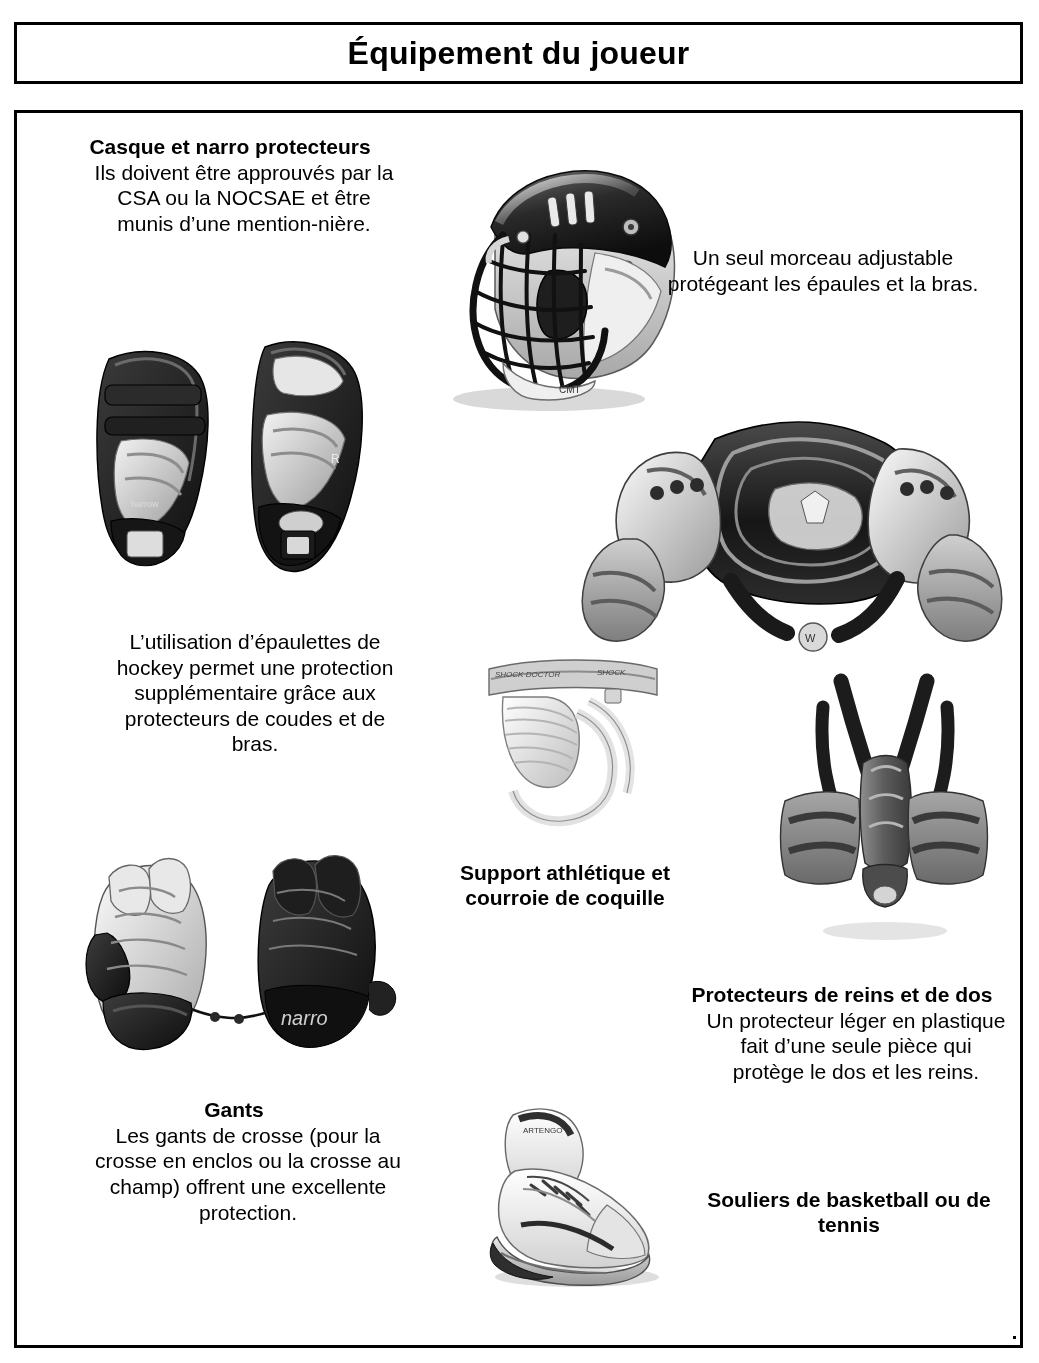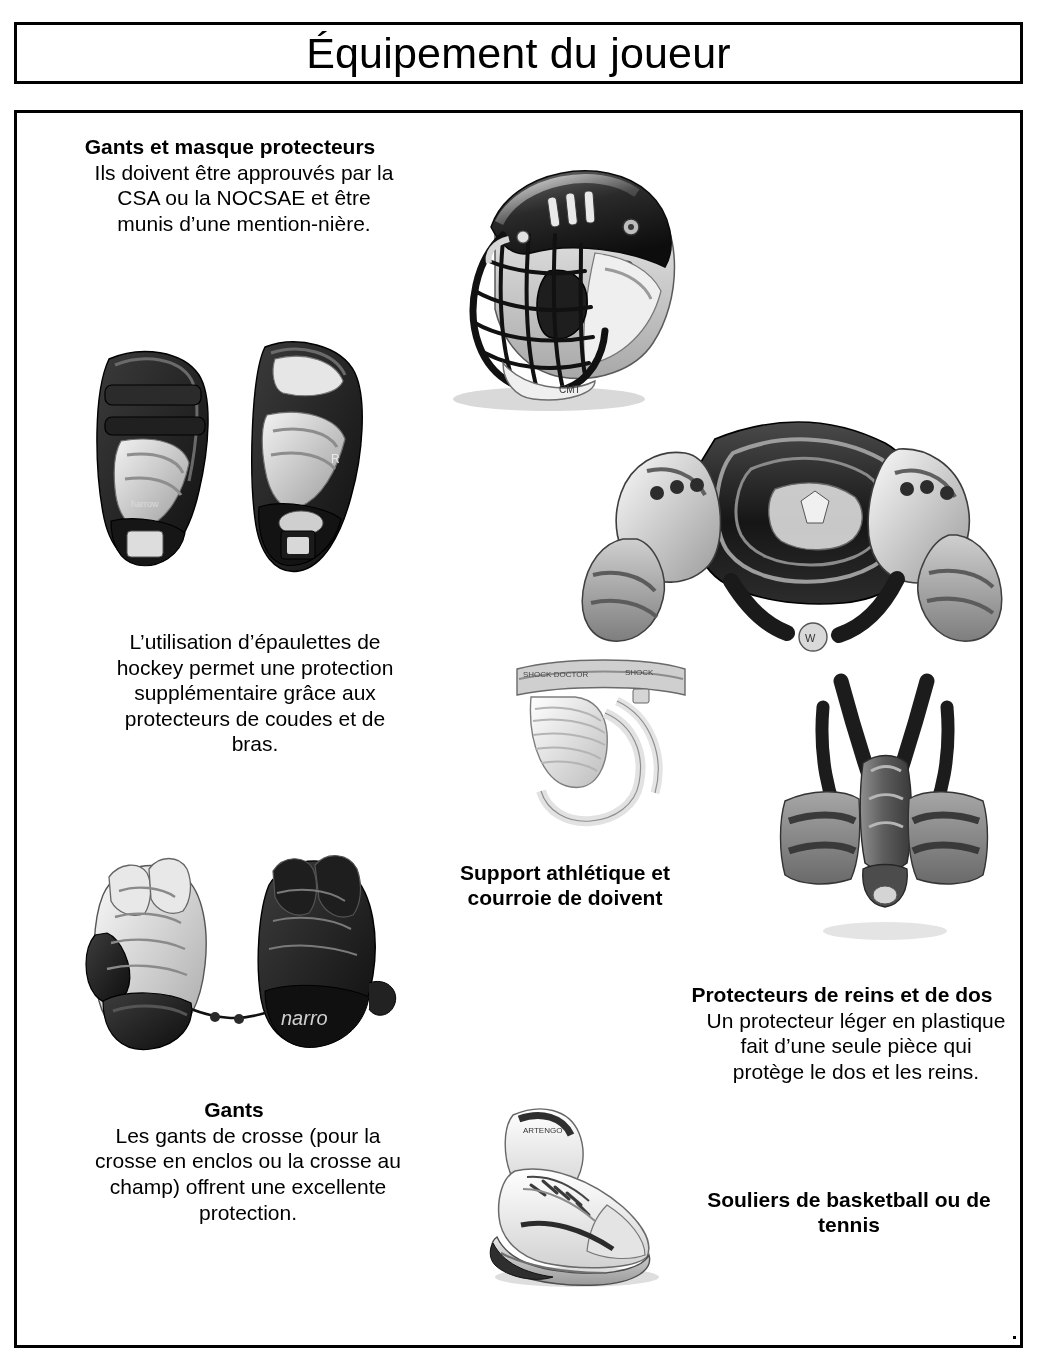"Équipement du joueur" .title-text { font-size: 43px -> 32px; font-weight: 400 -> 700 }
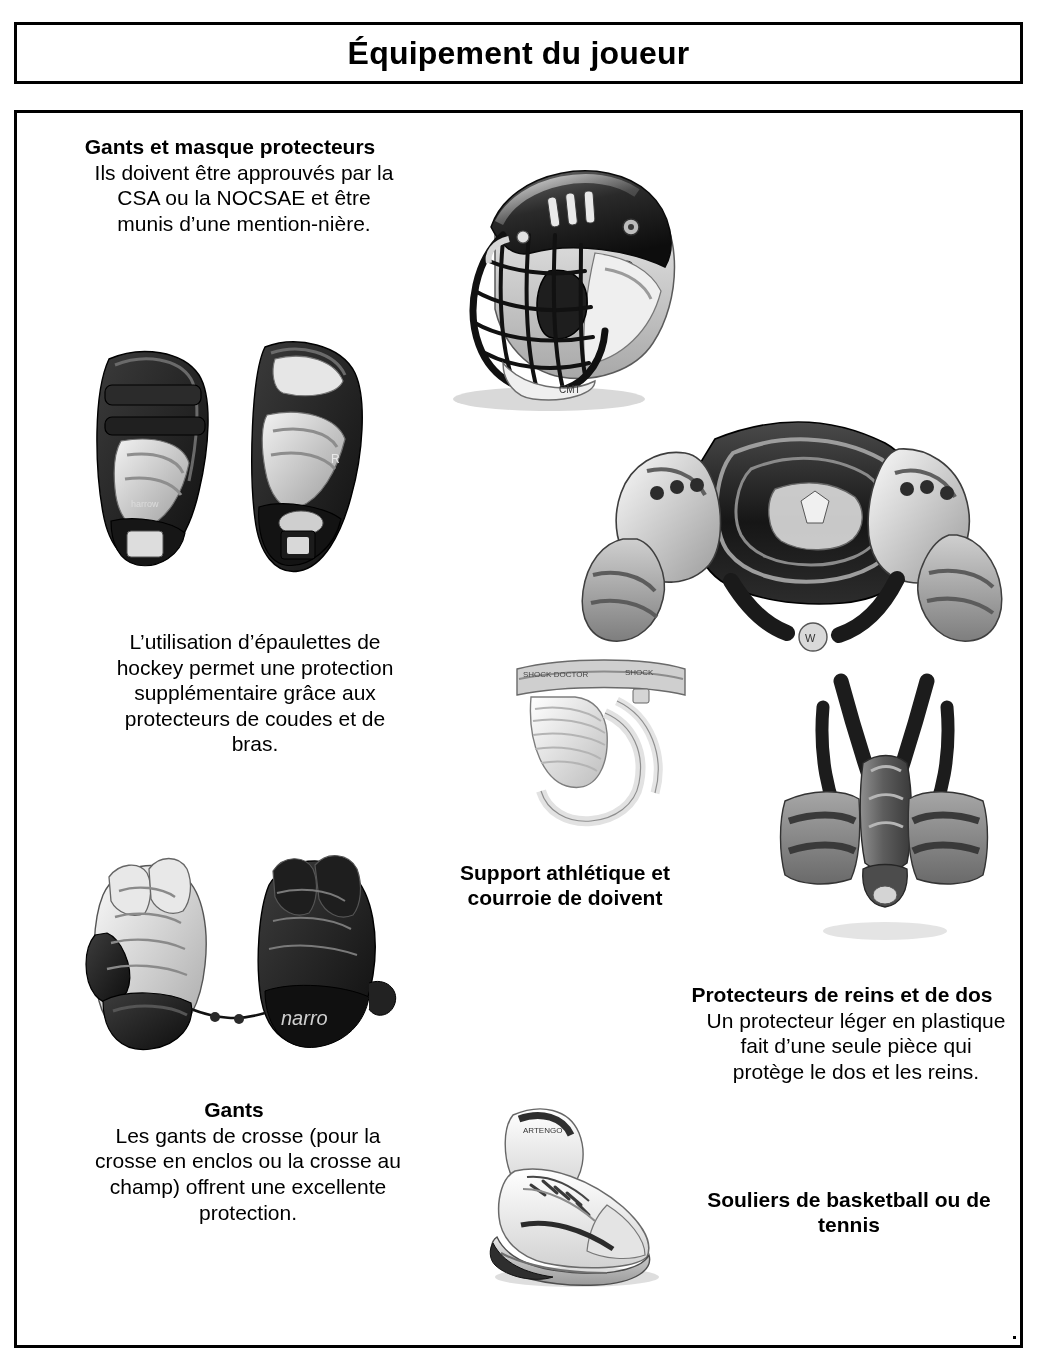"Gants et masque protecteurs" div.blk-head { text: Gants et masque -> Casque et narro }
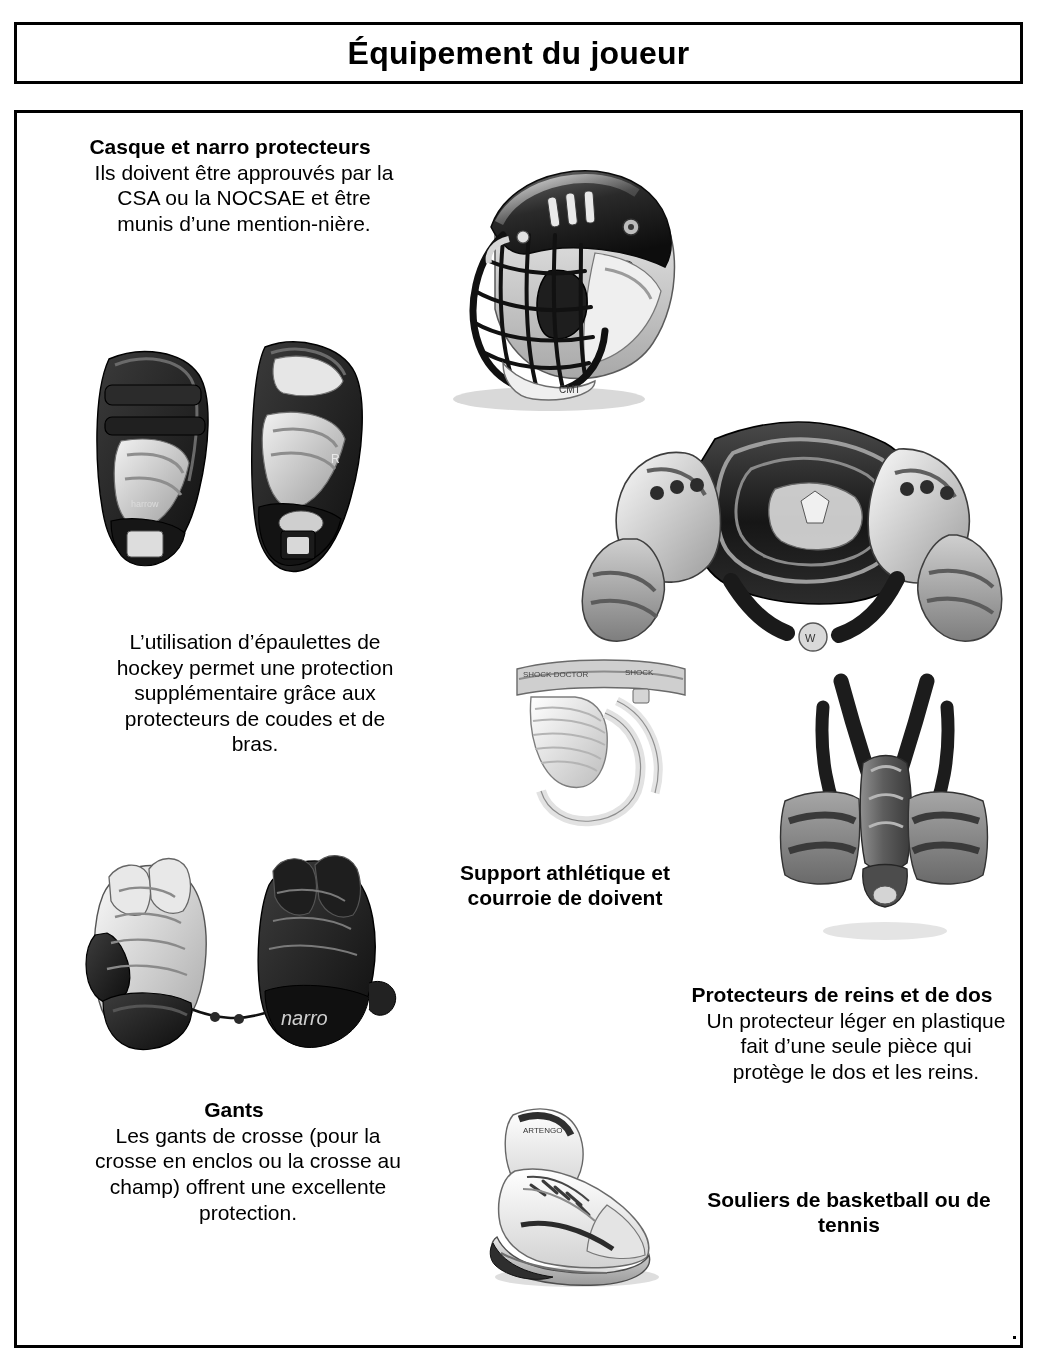"Un seul morceau adjustable protégeant" div.blk-body { html: none -> <div>Un seul morceau adjustable protégeant les épaules et la bras.</div> }
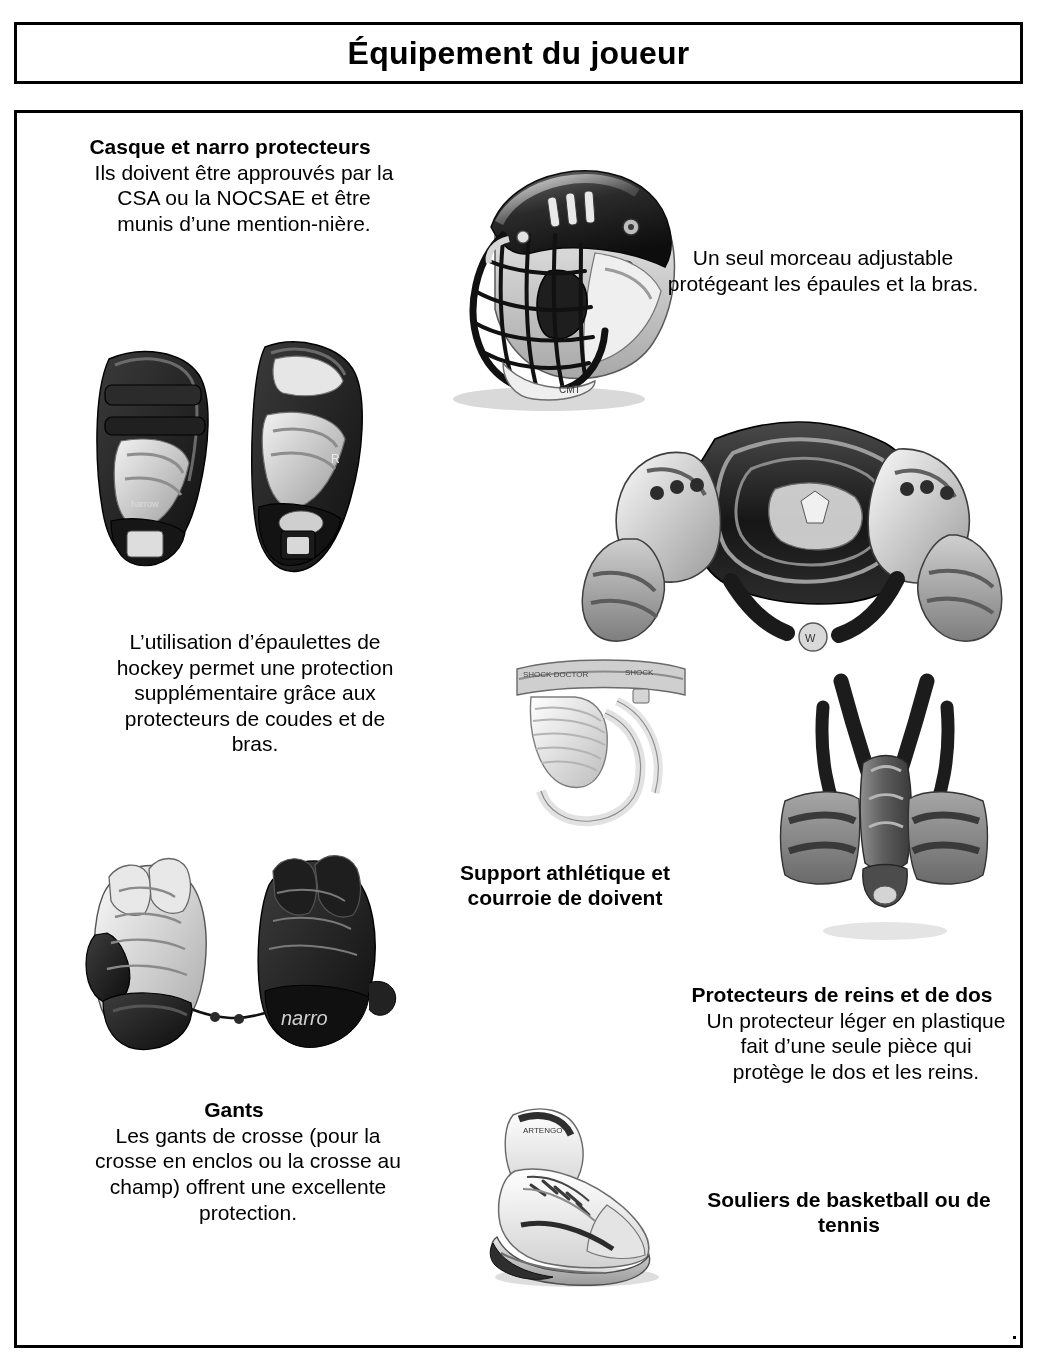"SHOCK DOCTOR" #img-jock { font-style: none -> italic; left: 488px -> 460px }
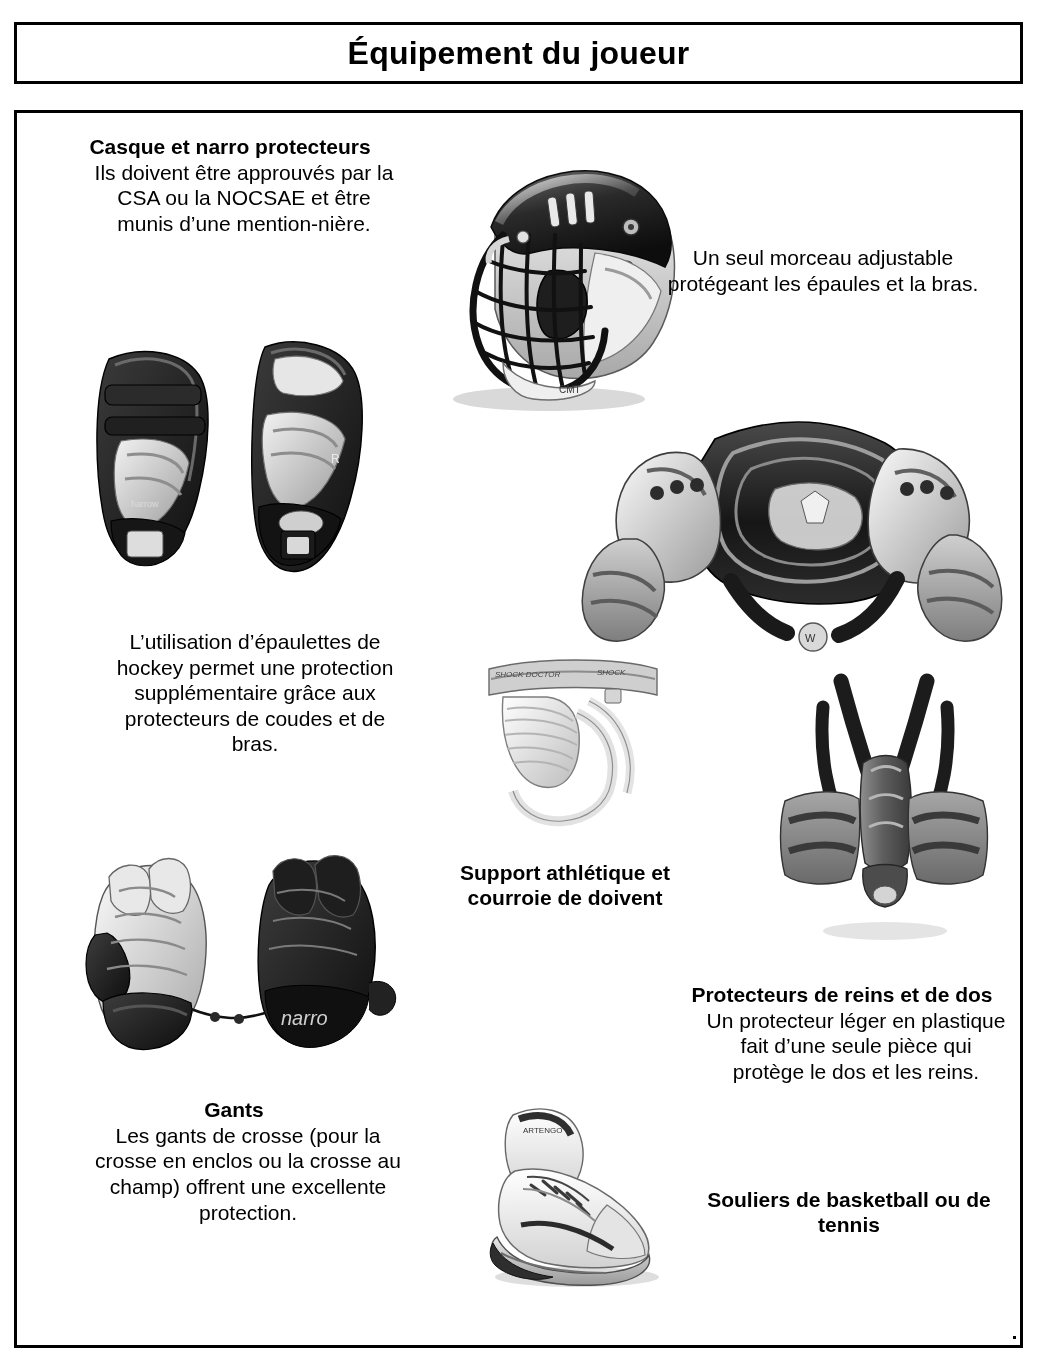"Support athlétique et courroie de" div.blk-head { text: doivent -> coquille }
